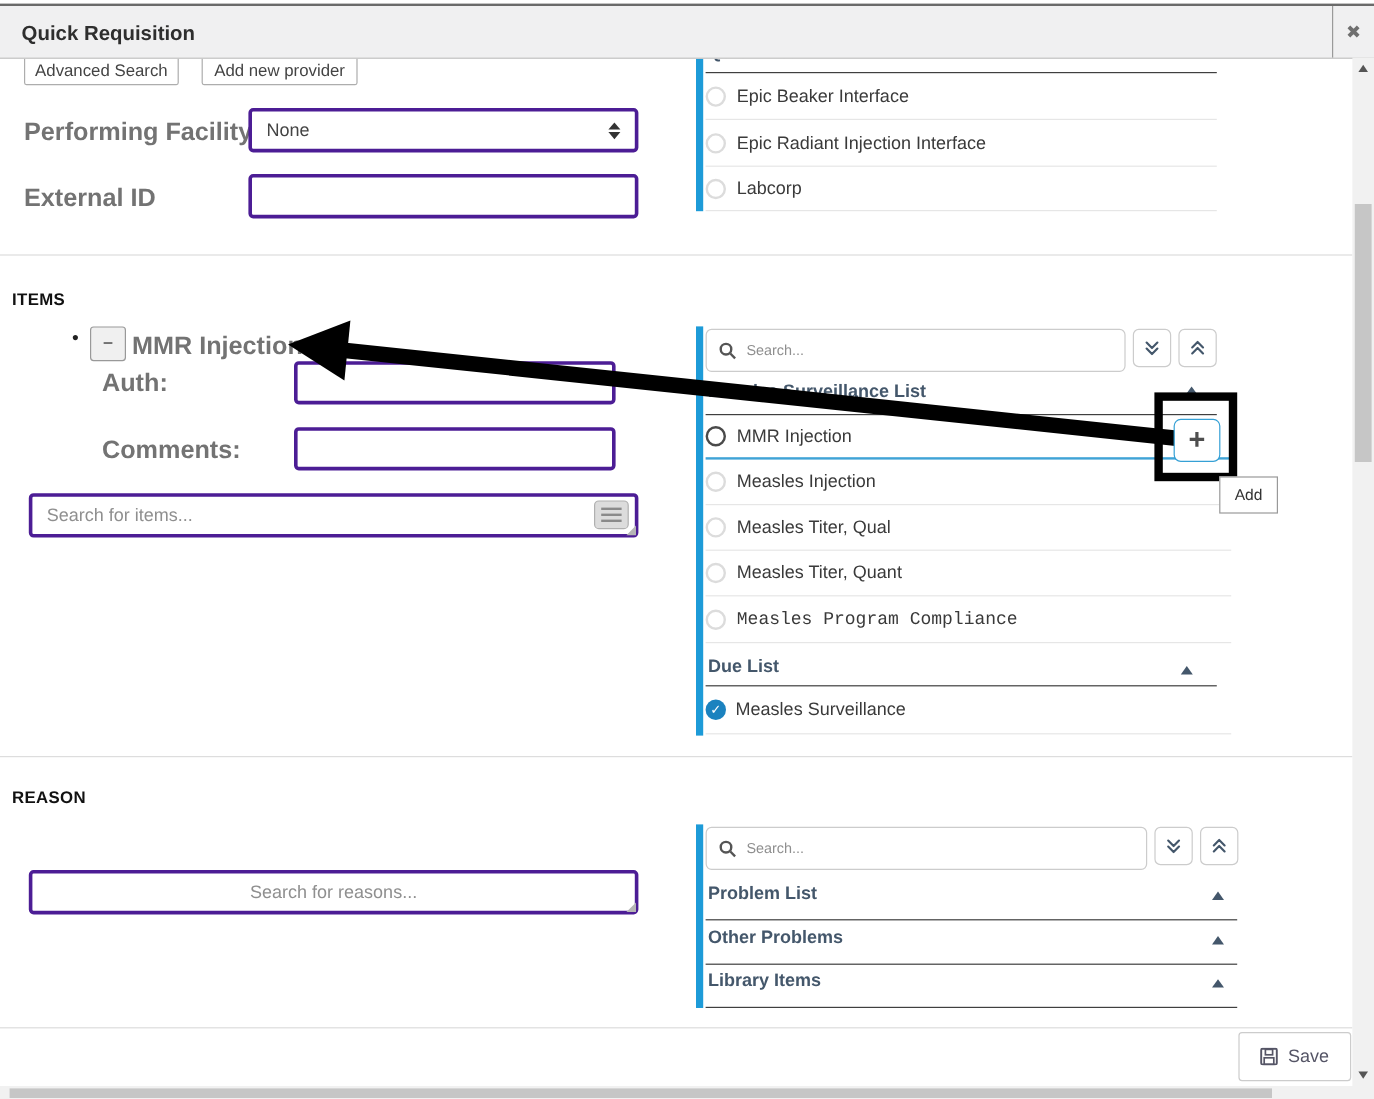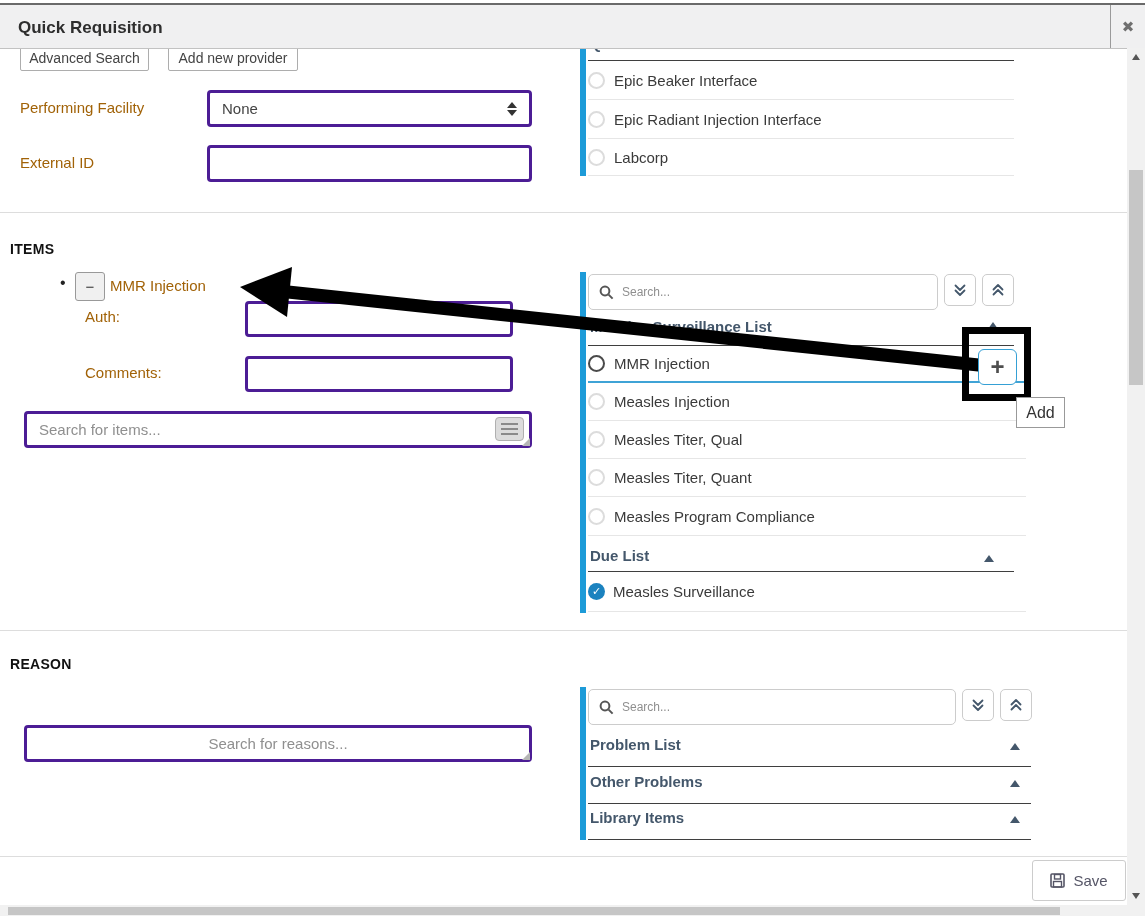"Performing Facility" .lbl { color: #a16207 -> #737373; font-size: 15px -> 21px; font-weight: none -> bold }
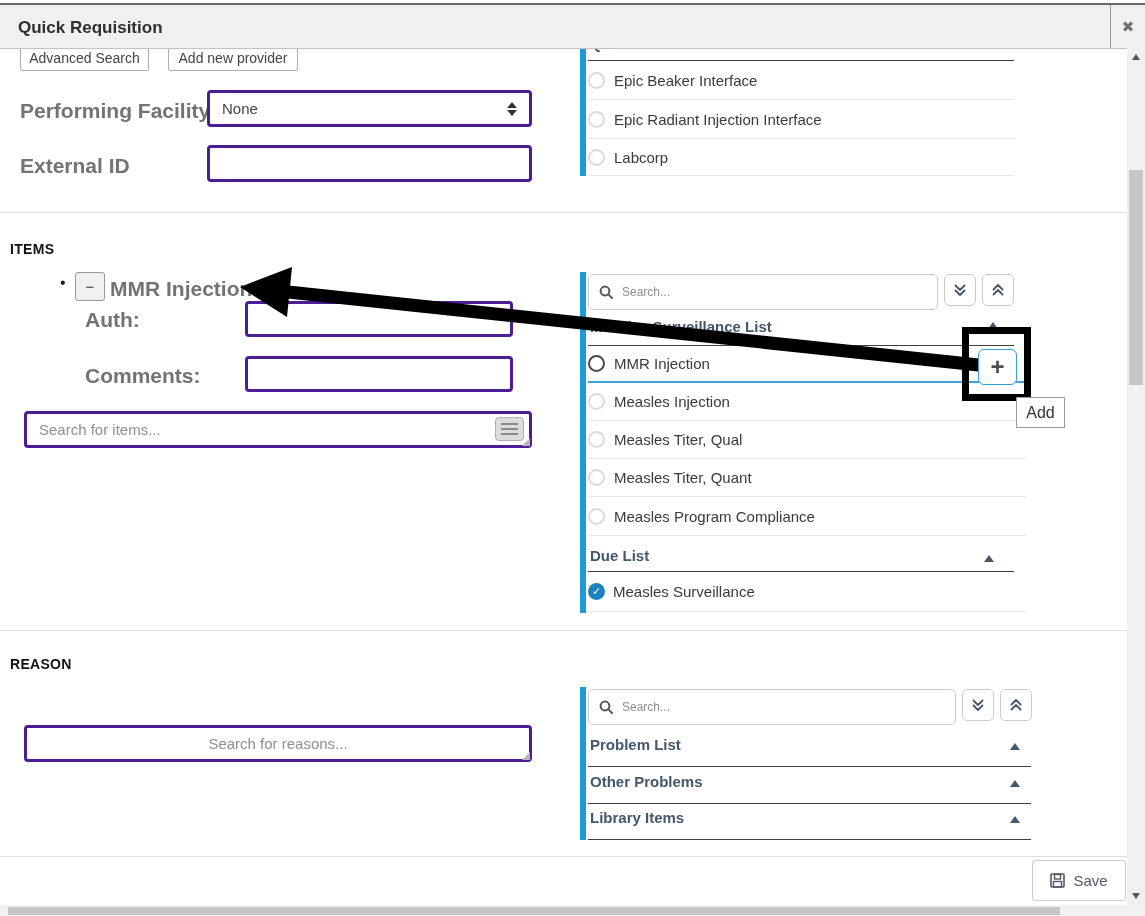"Add" #addtip { font-size: 16px -> 13px }
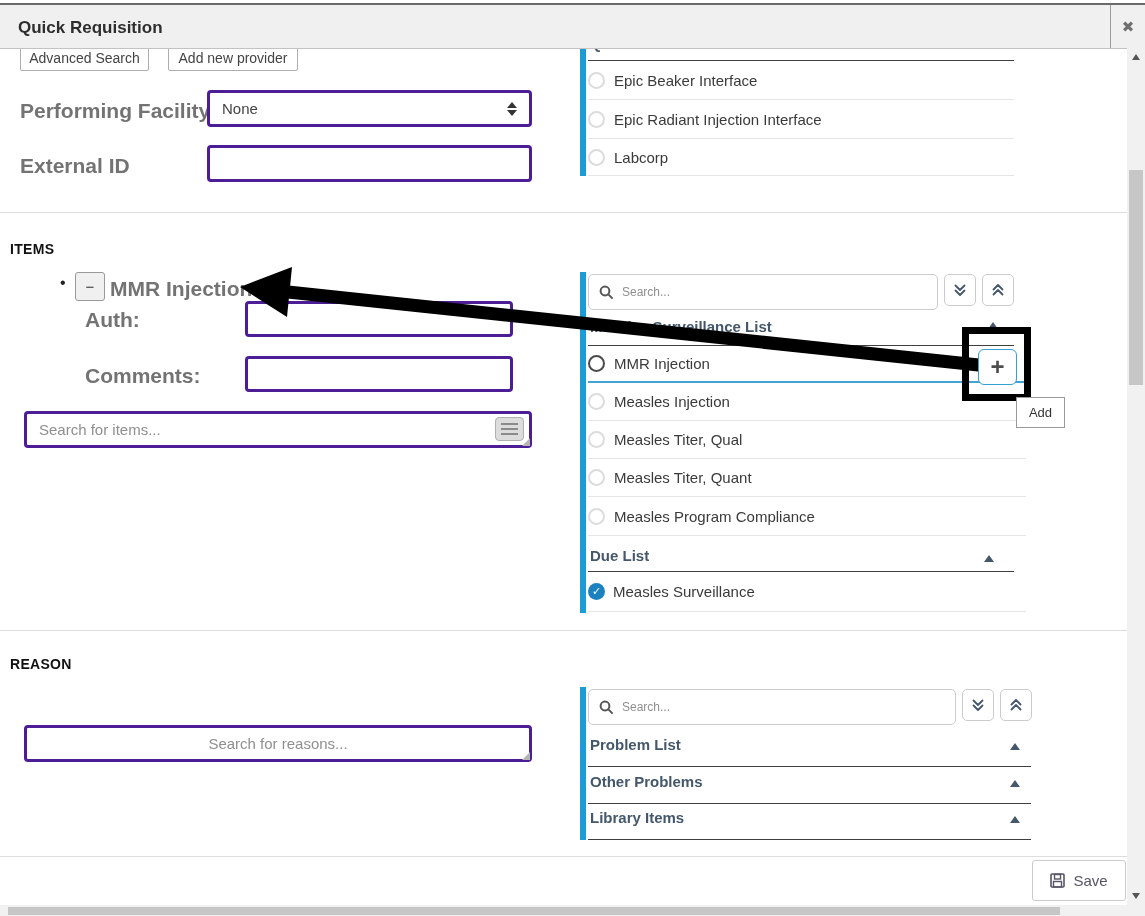"Measles Program Compliance" div.row { font-family: none -> Liberation Mono, monospace }
